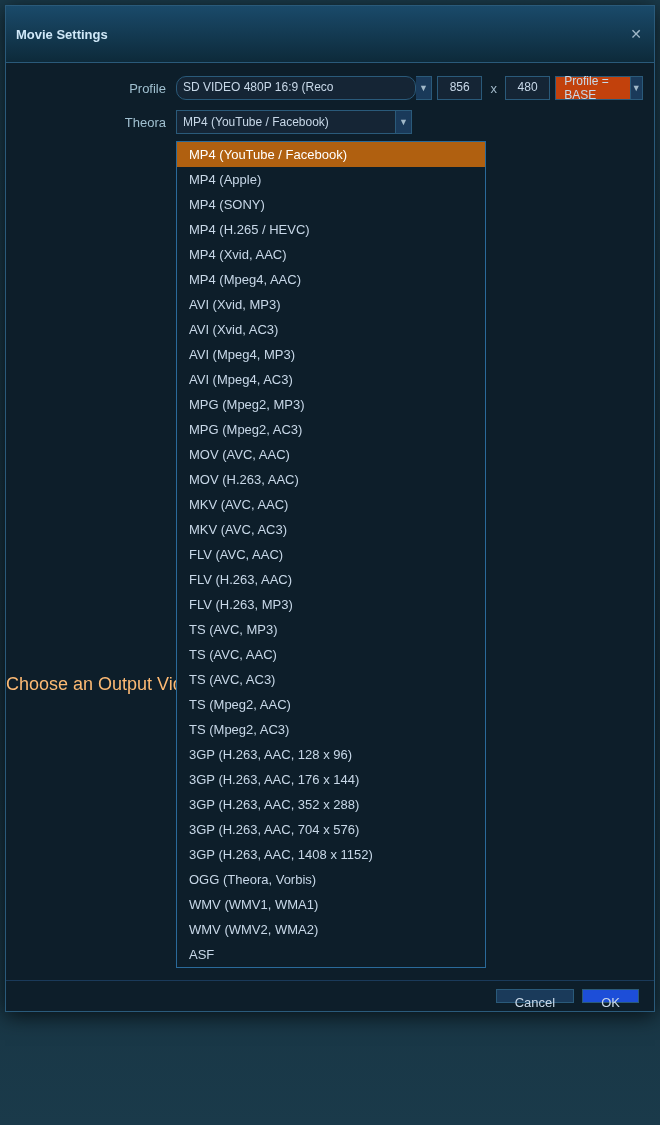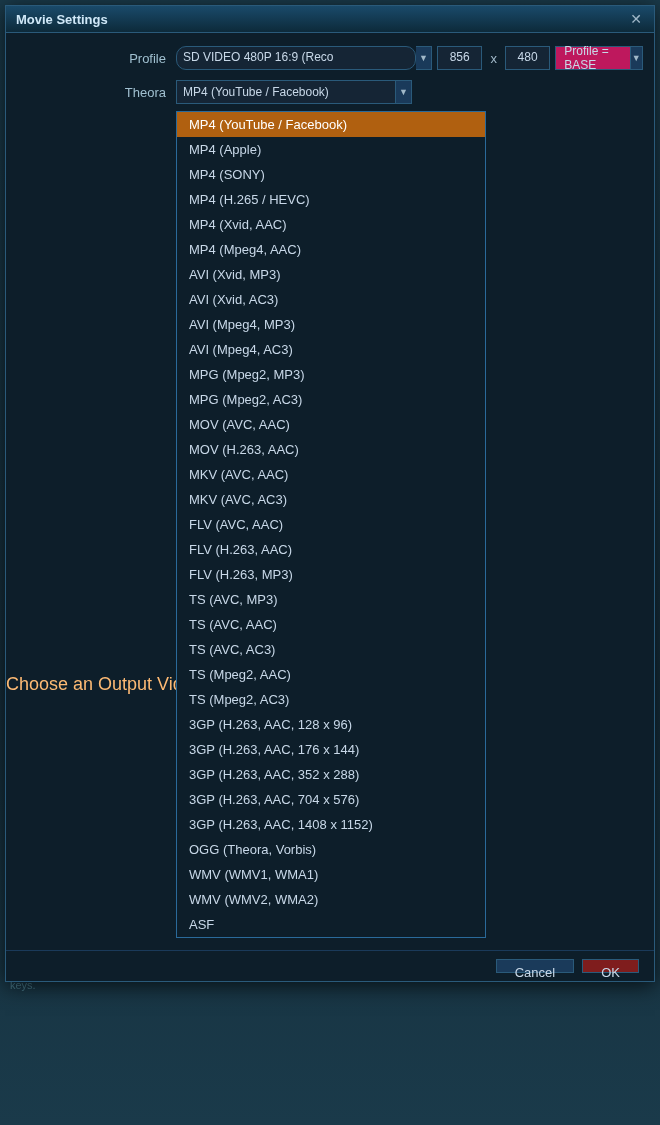"Movie Settings" .dialog-titlebar { padding: 5px 10px -> 20px 10px }
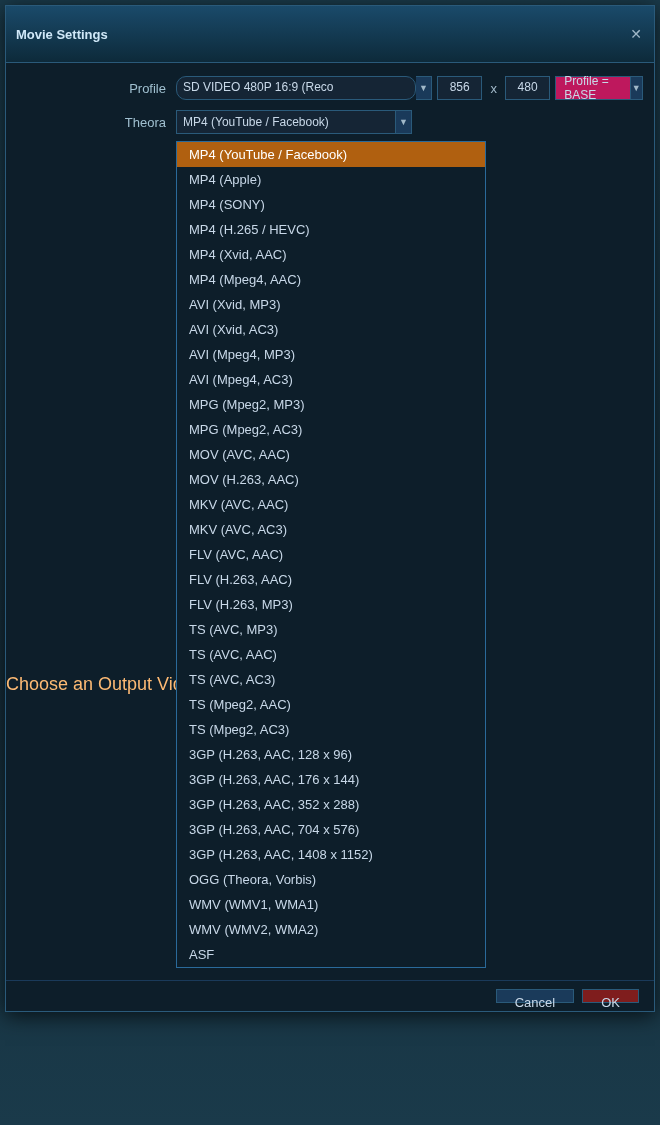"Profile = BASE" .profile-badge { background: #be185d -> #c2410c }
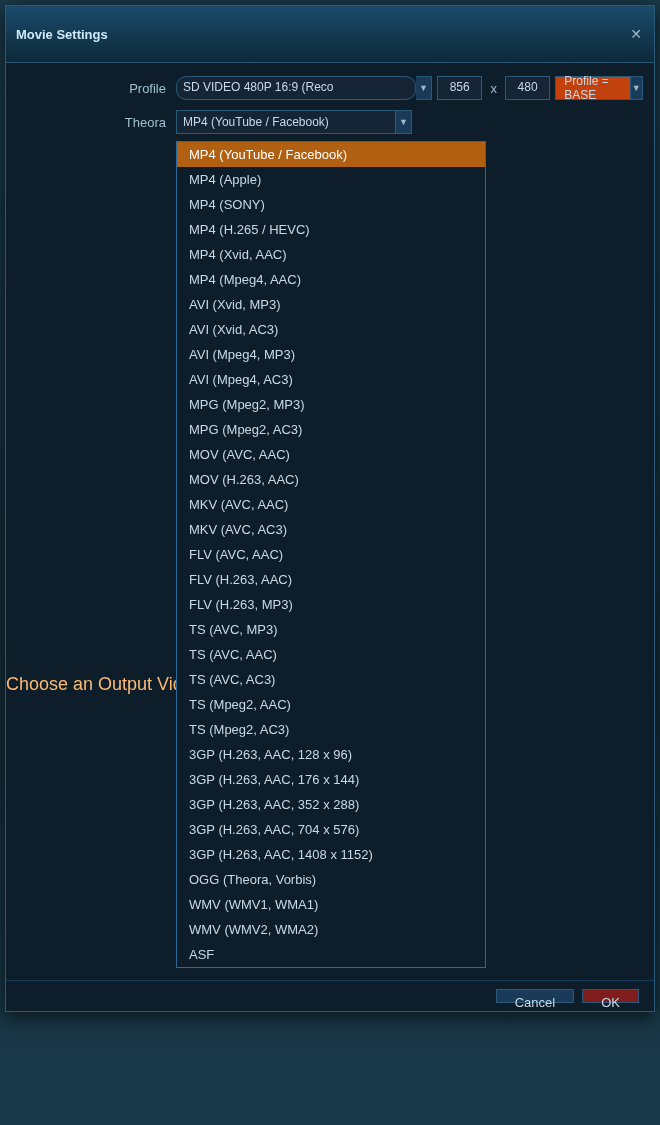"OK" .btn.ok { background: #7f1d1d -> #1d4ed8 }
